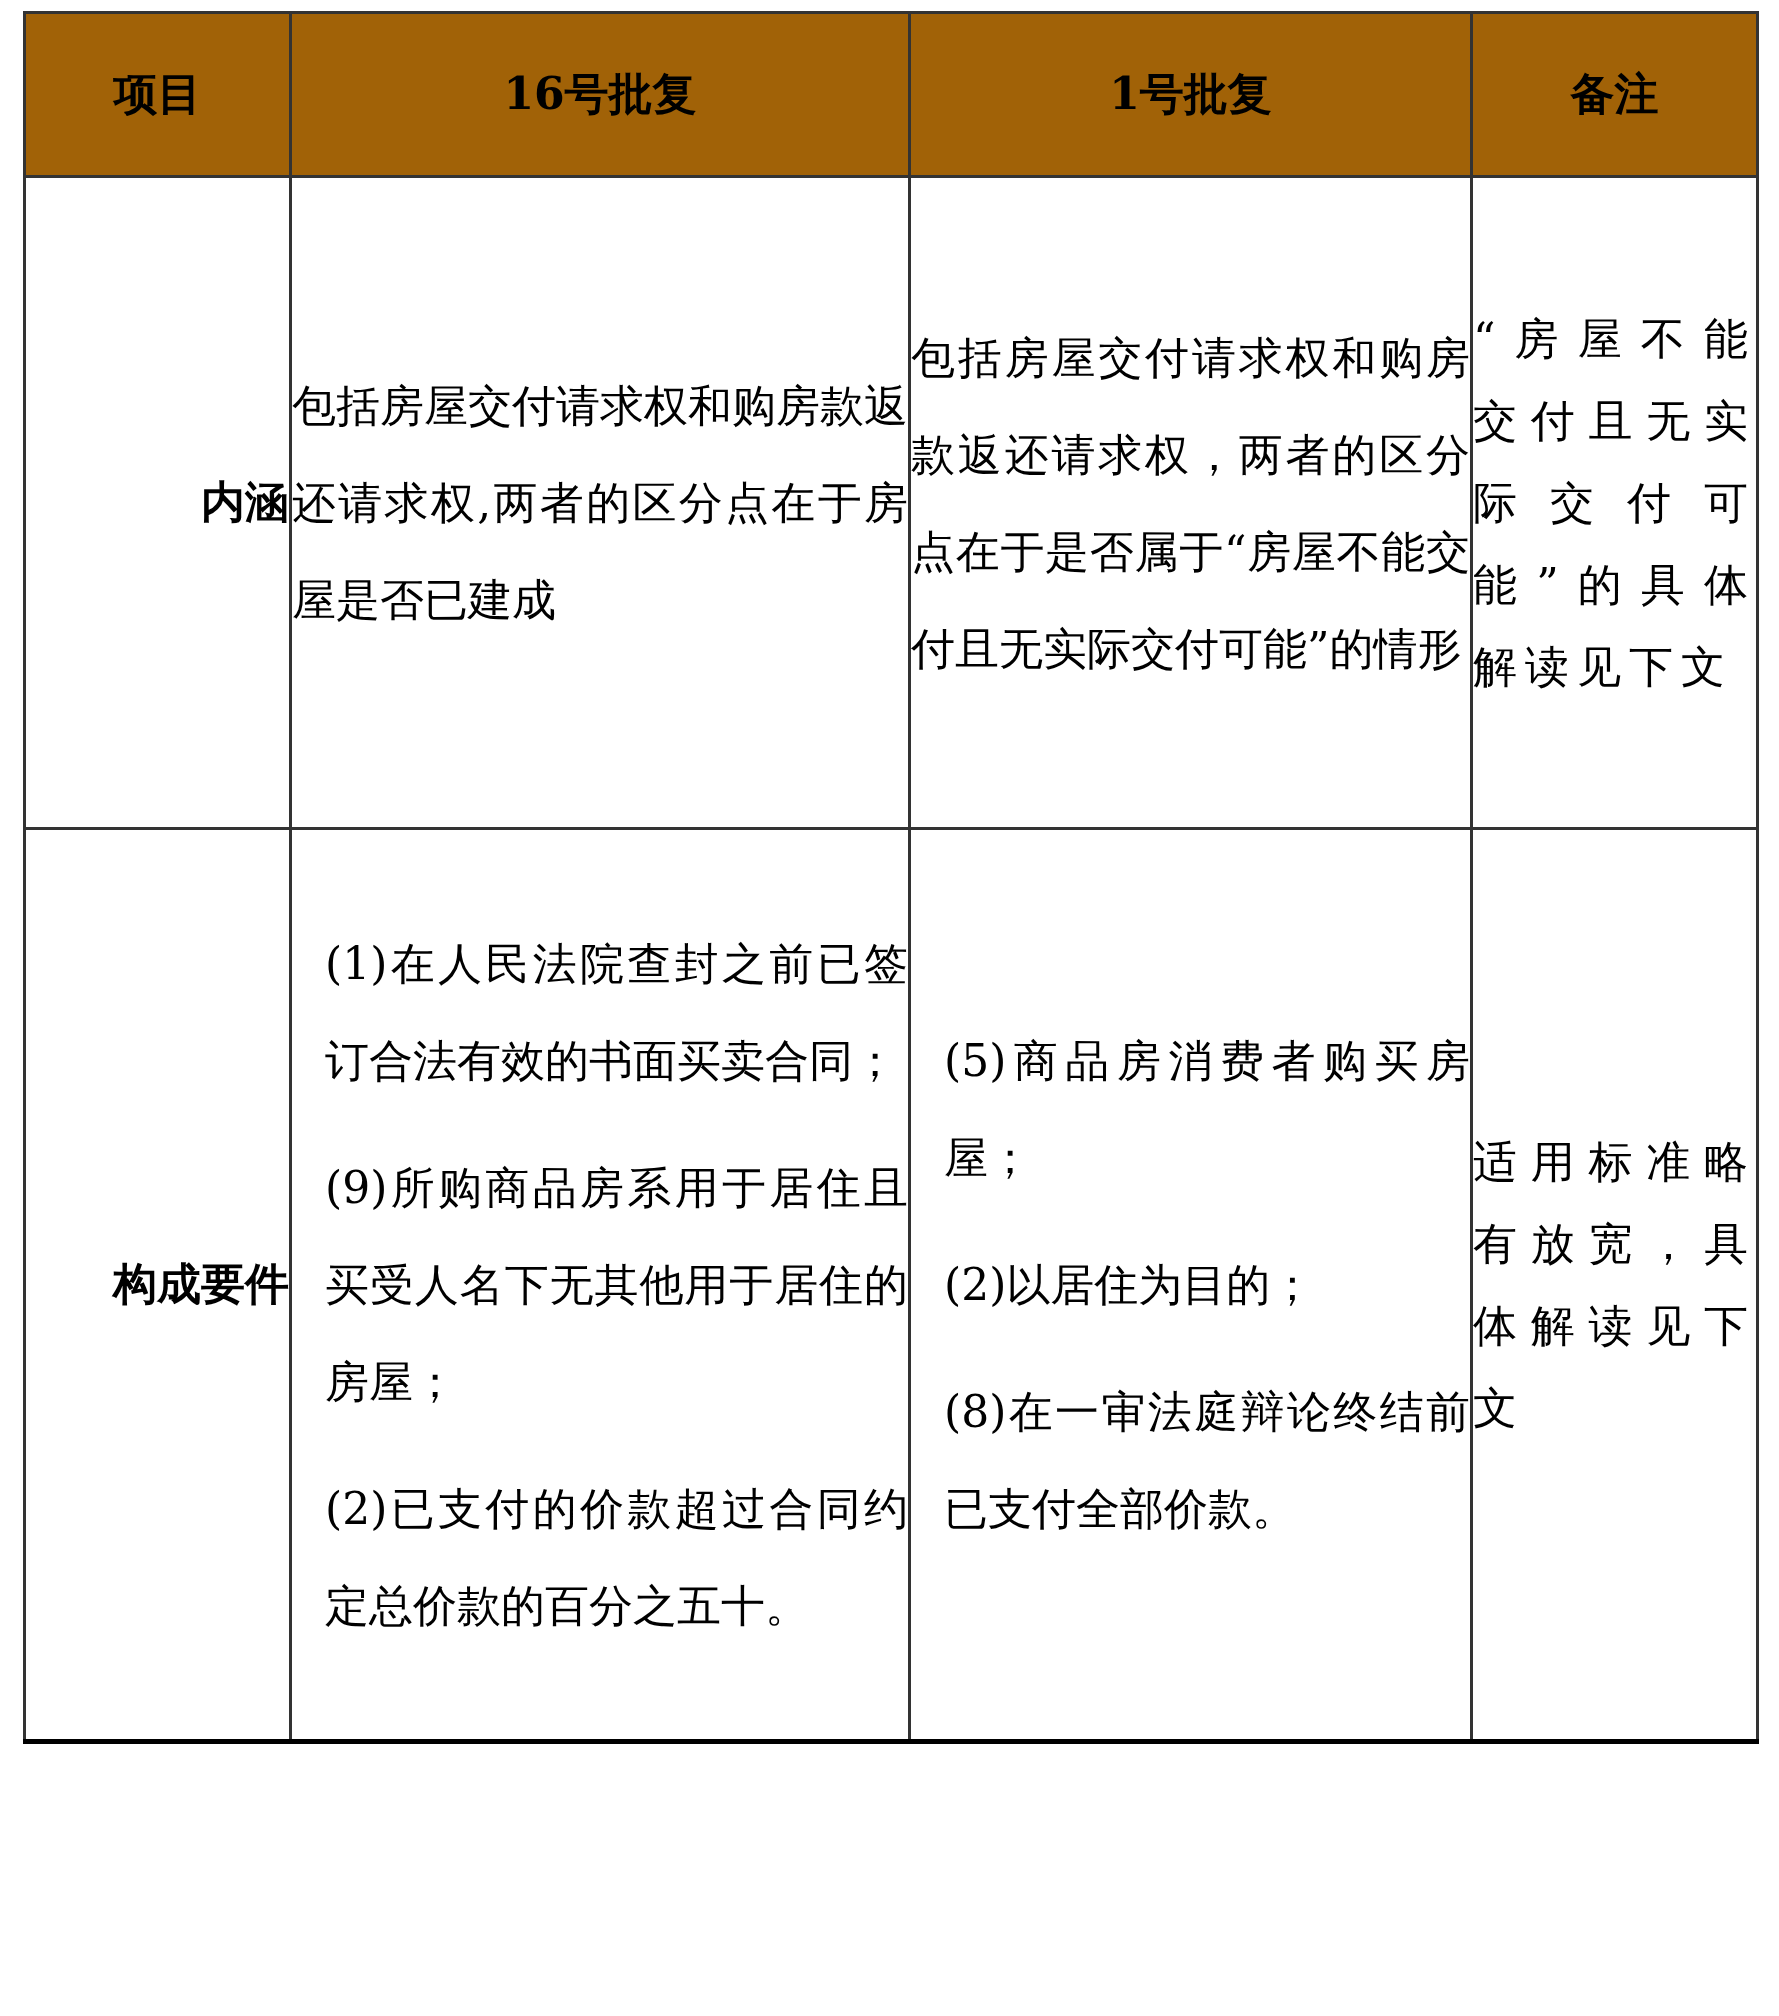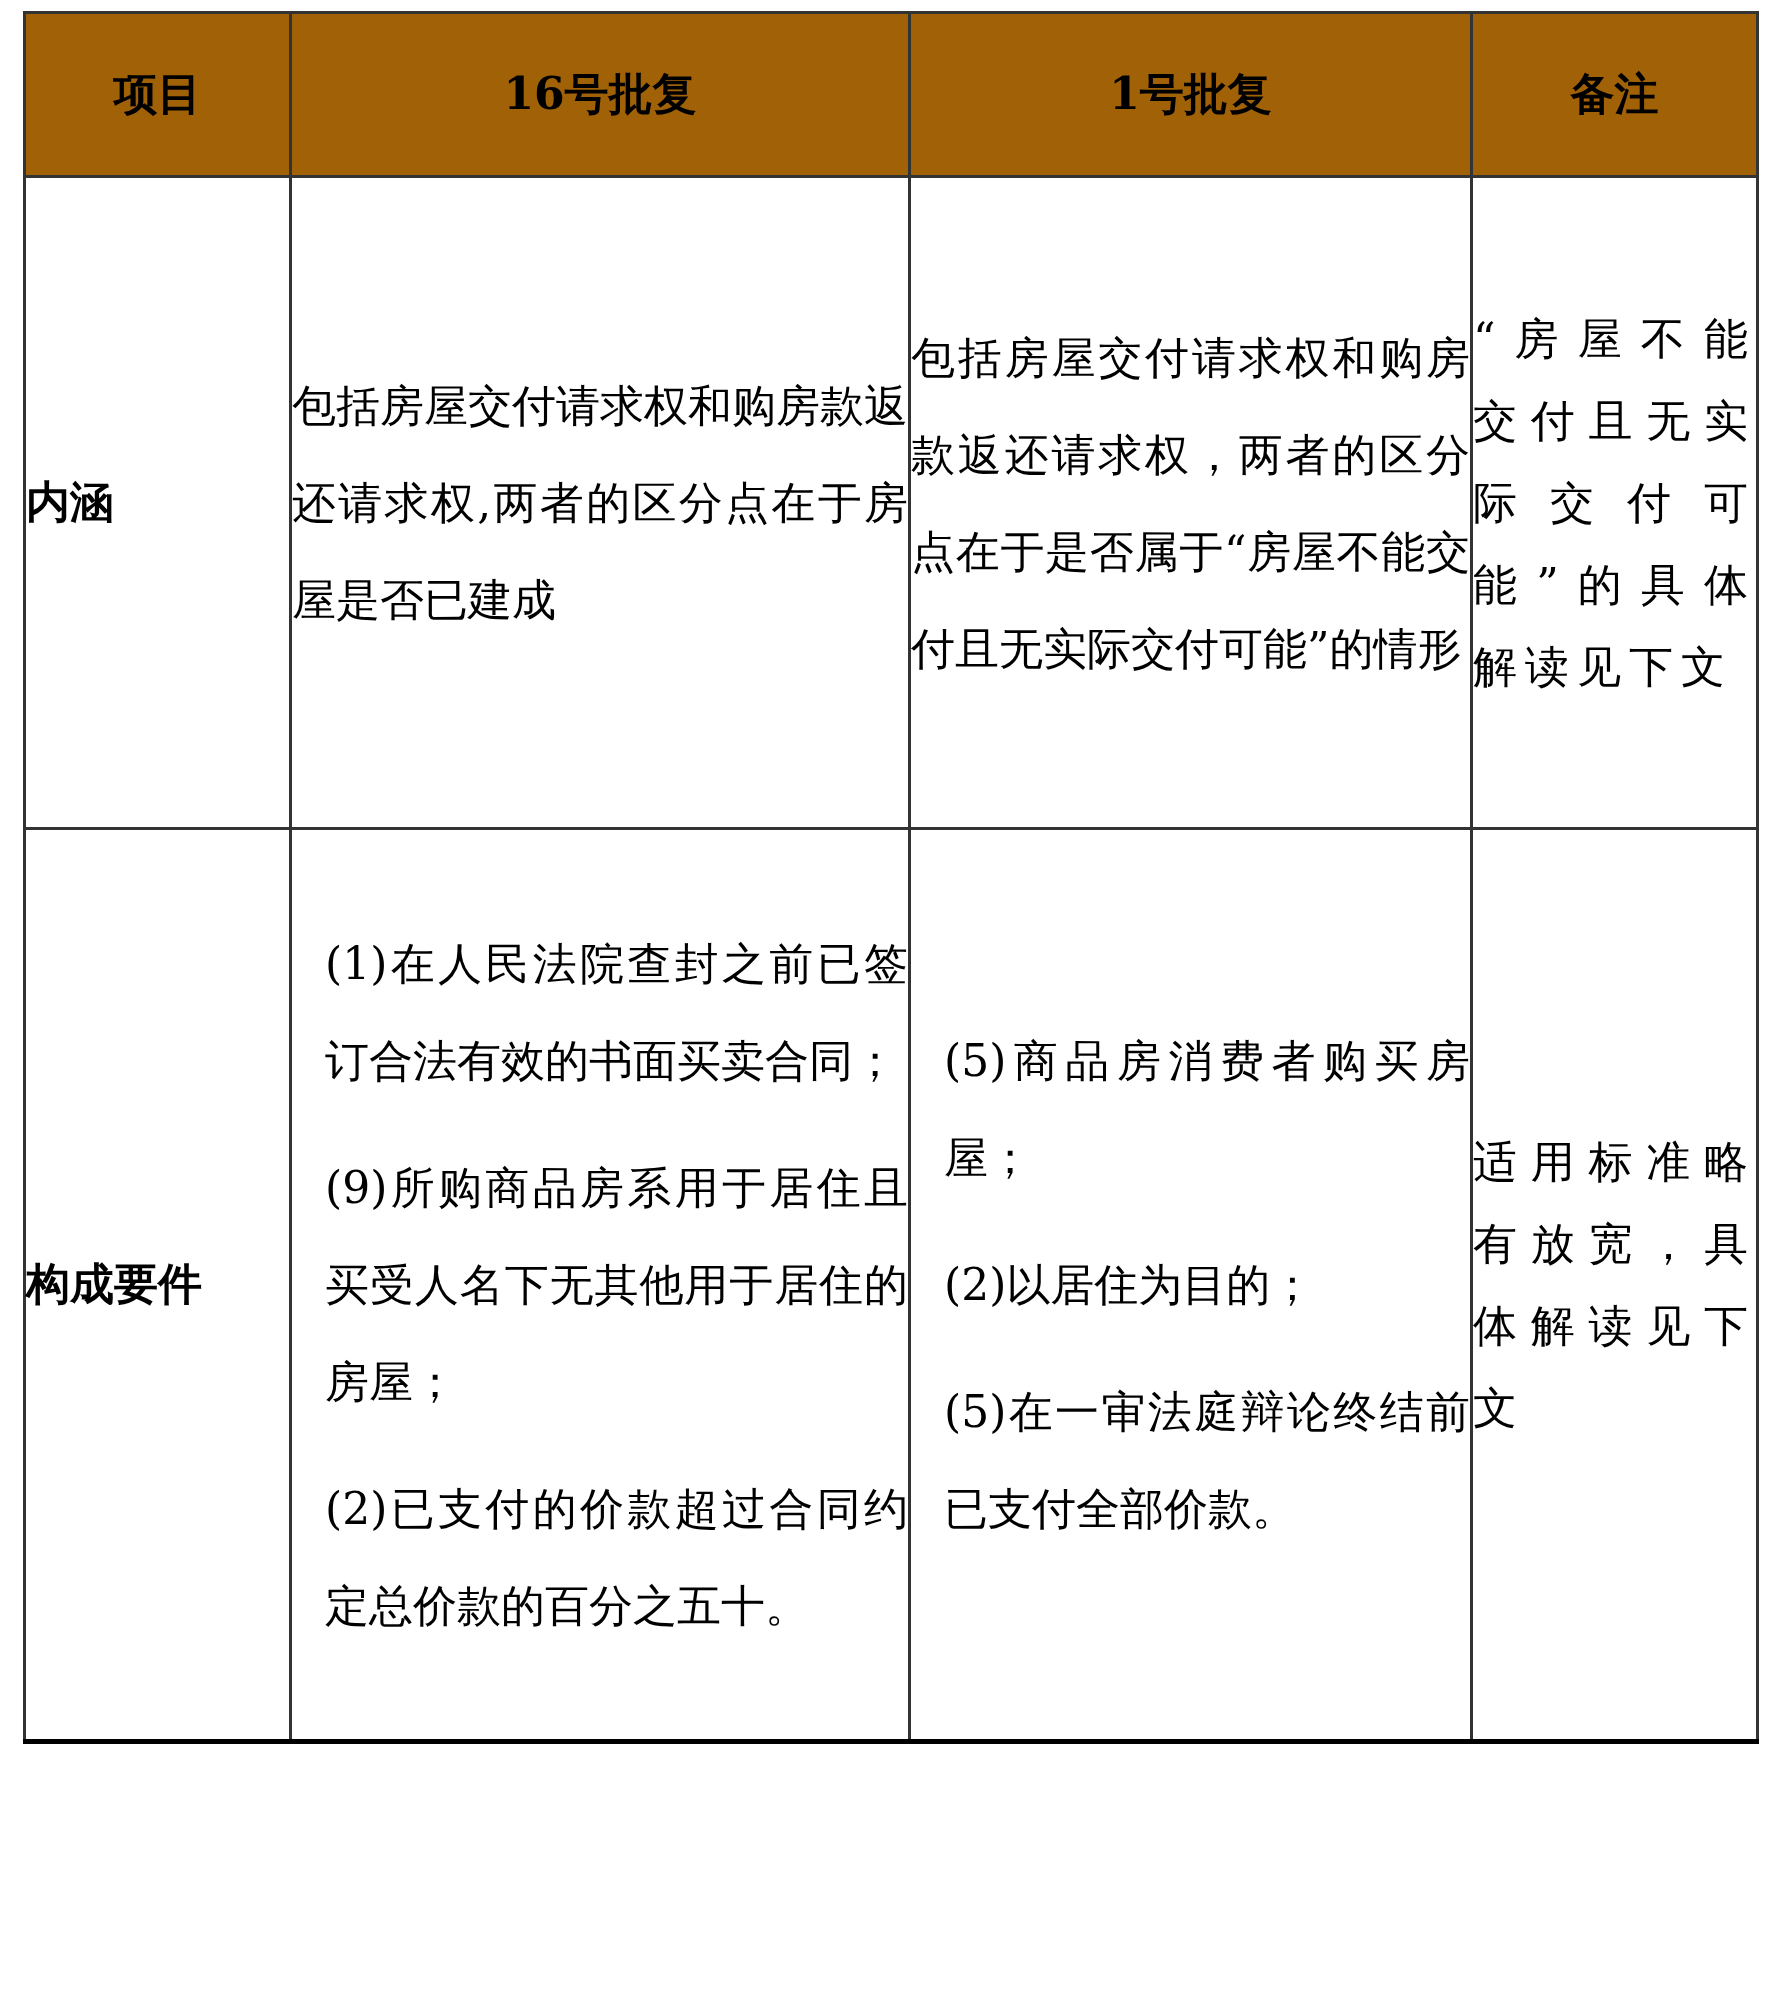"内涵" td.label { text-align: left -> right }
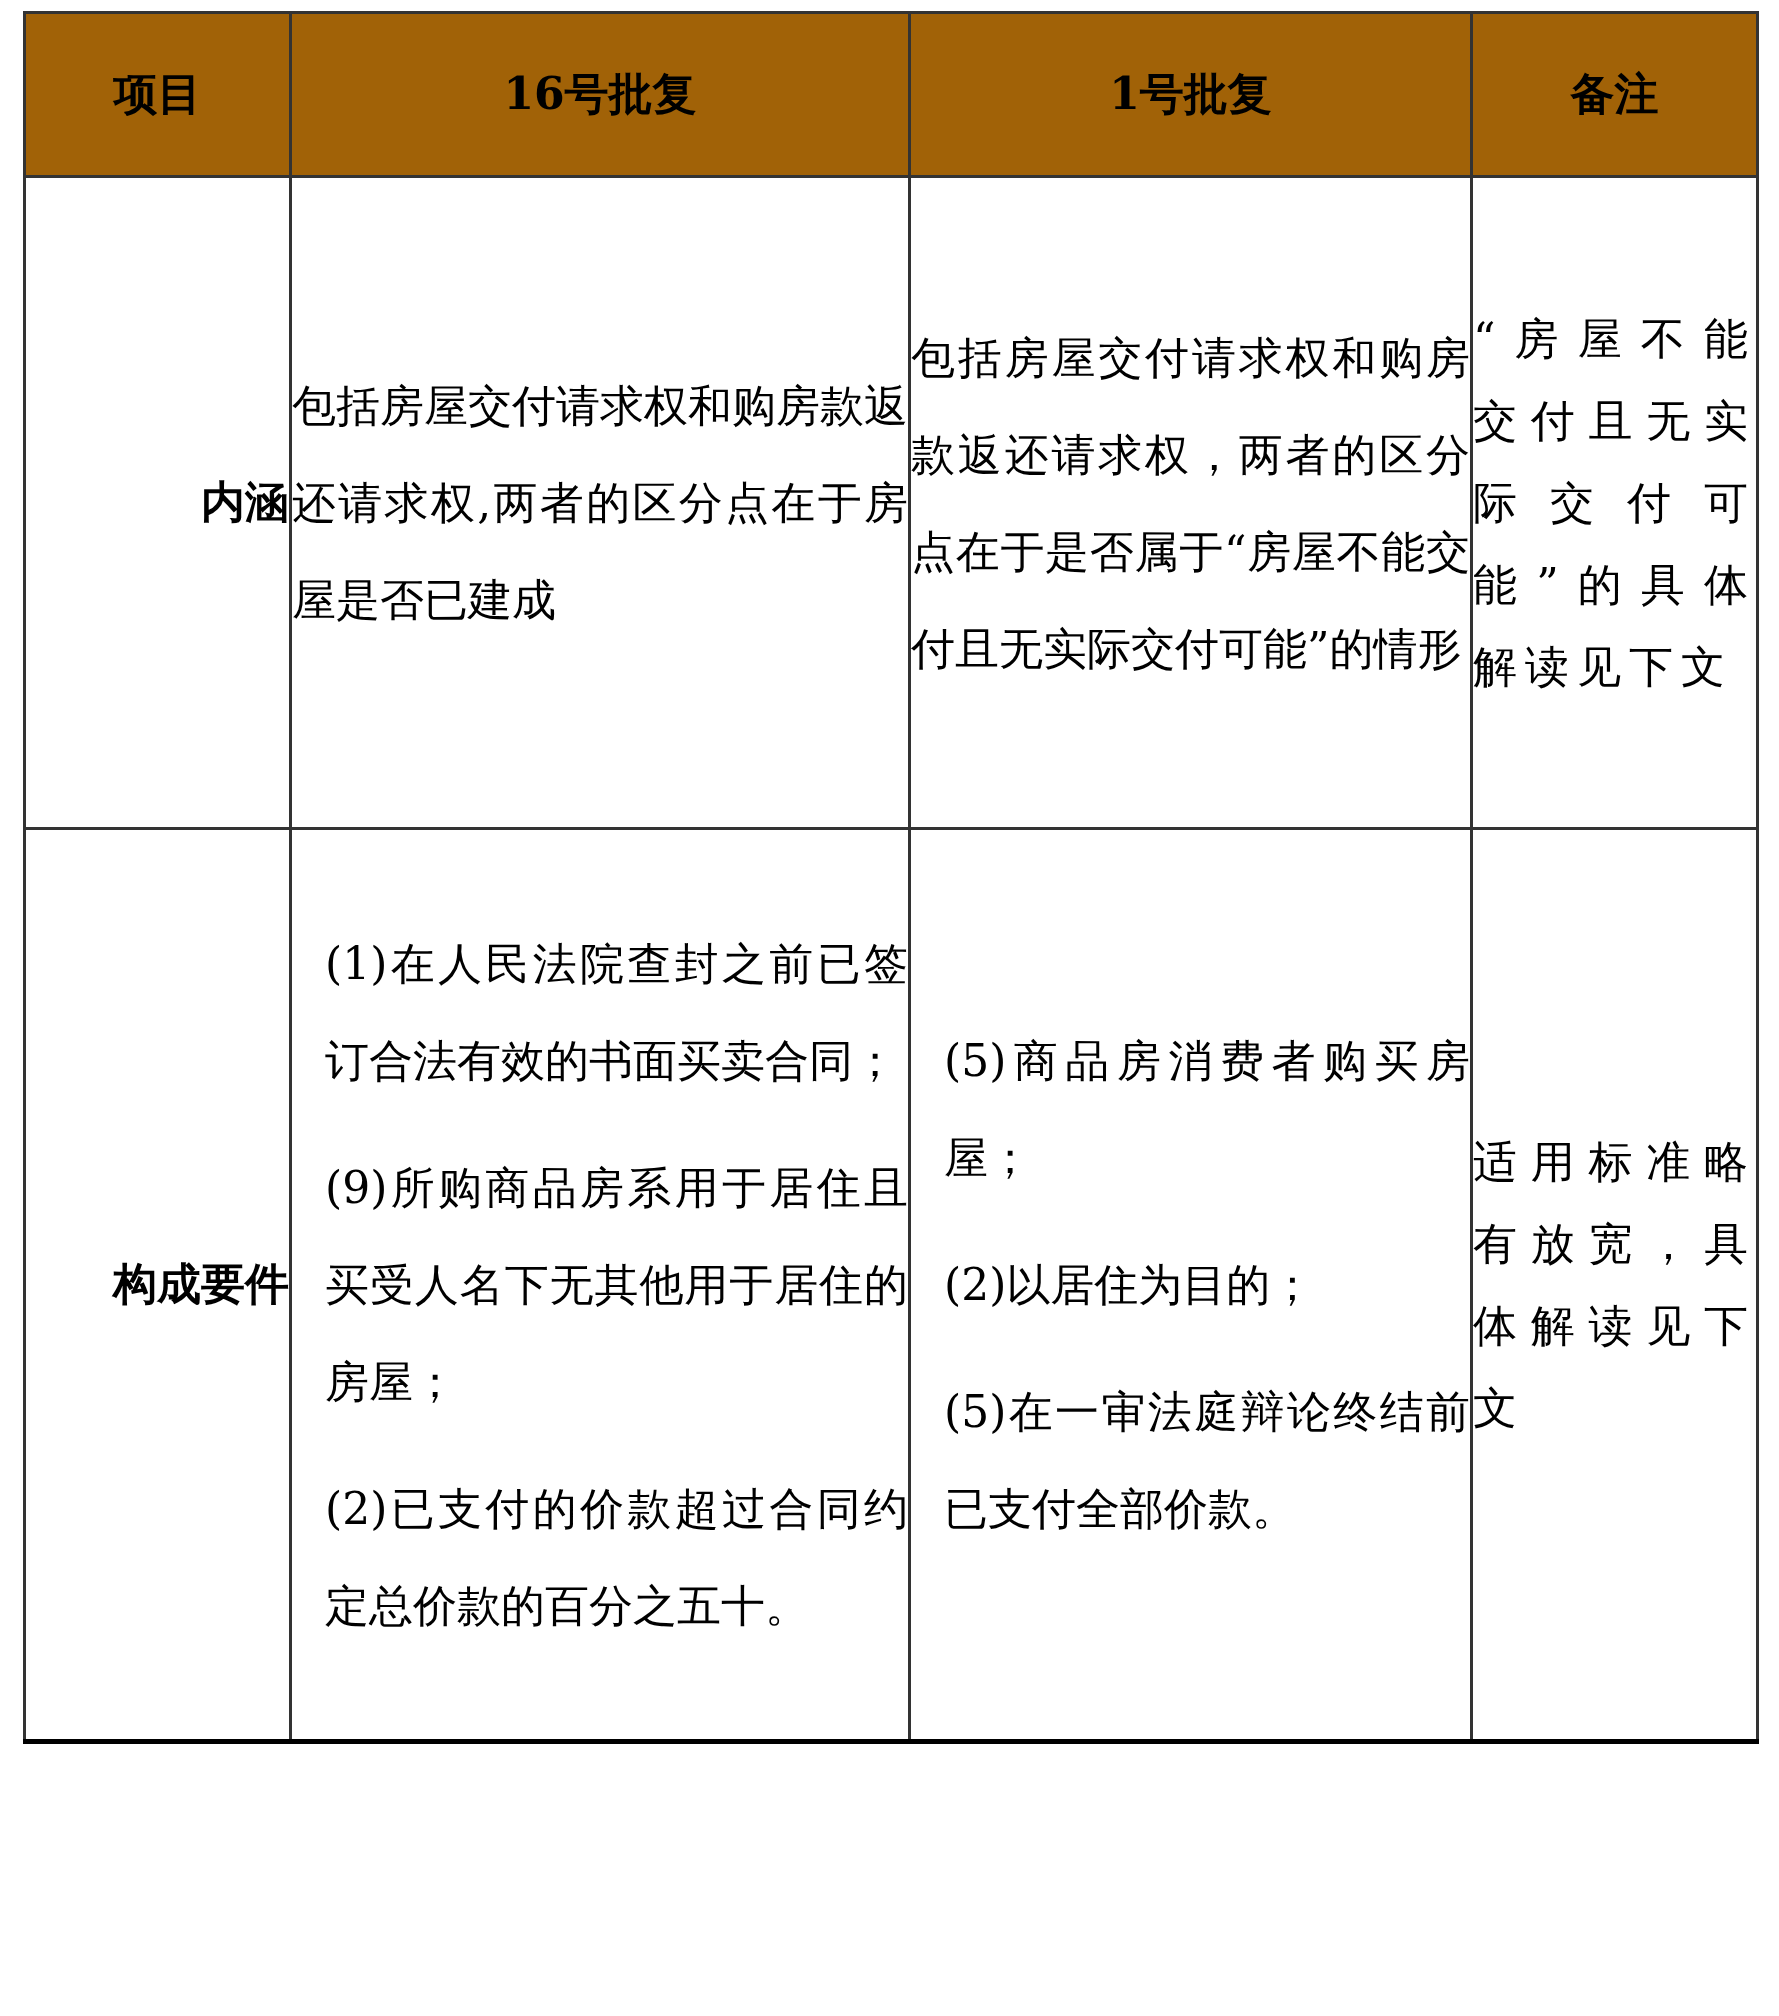"(5)在一审法庭辩论终结前已支付全部价款。" div.para { text: 5 -> 8 }
